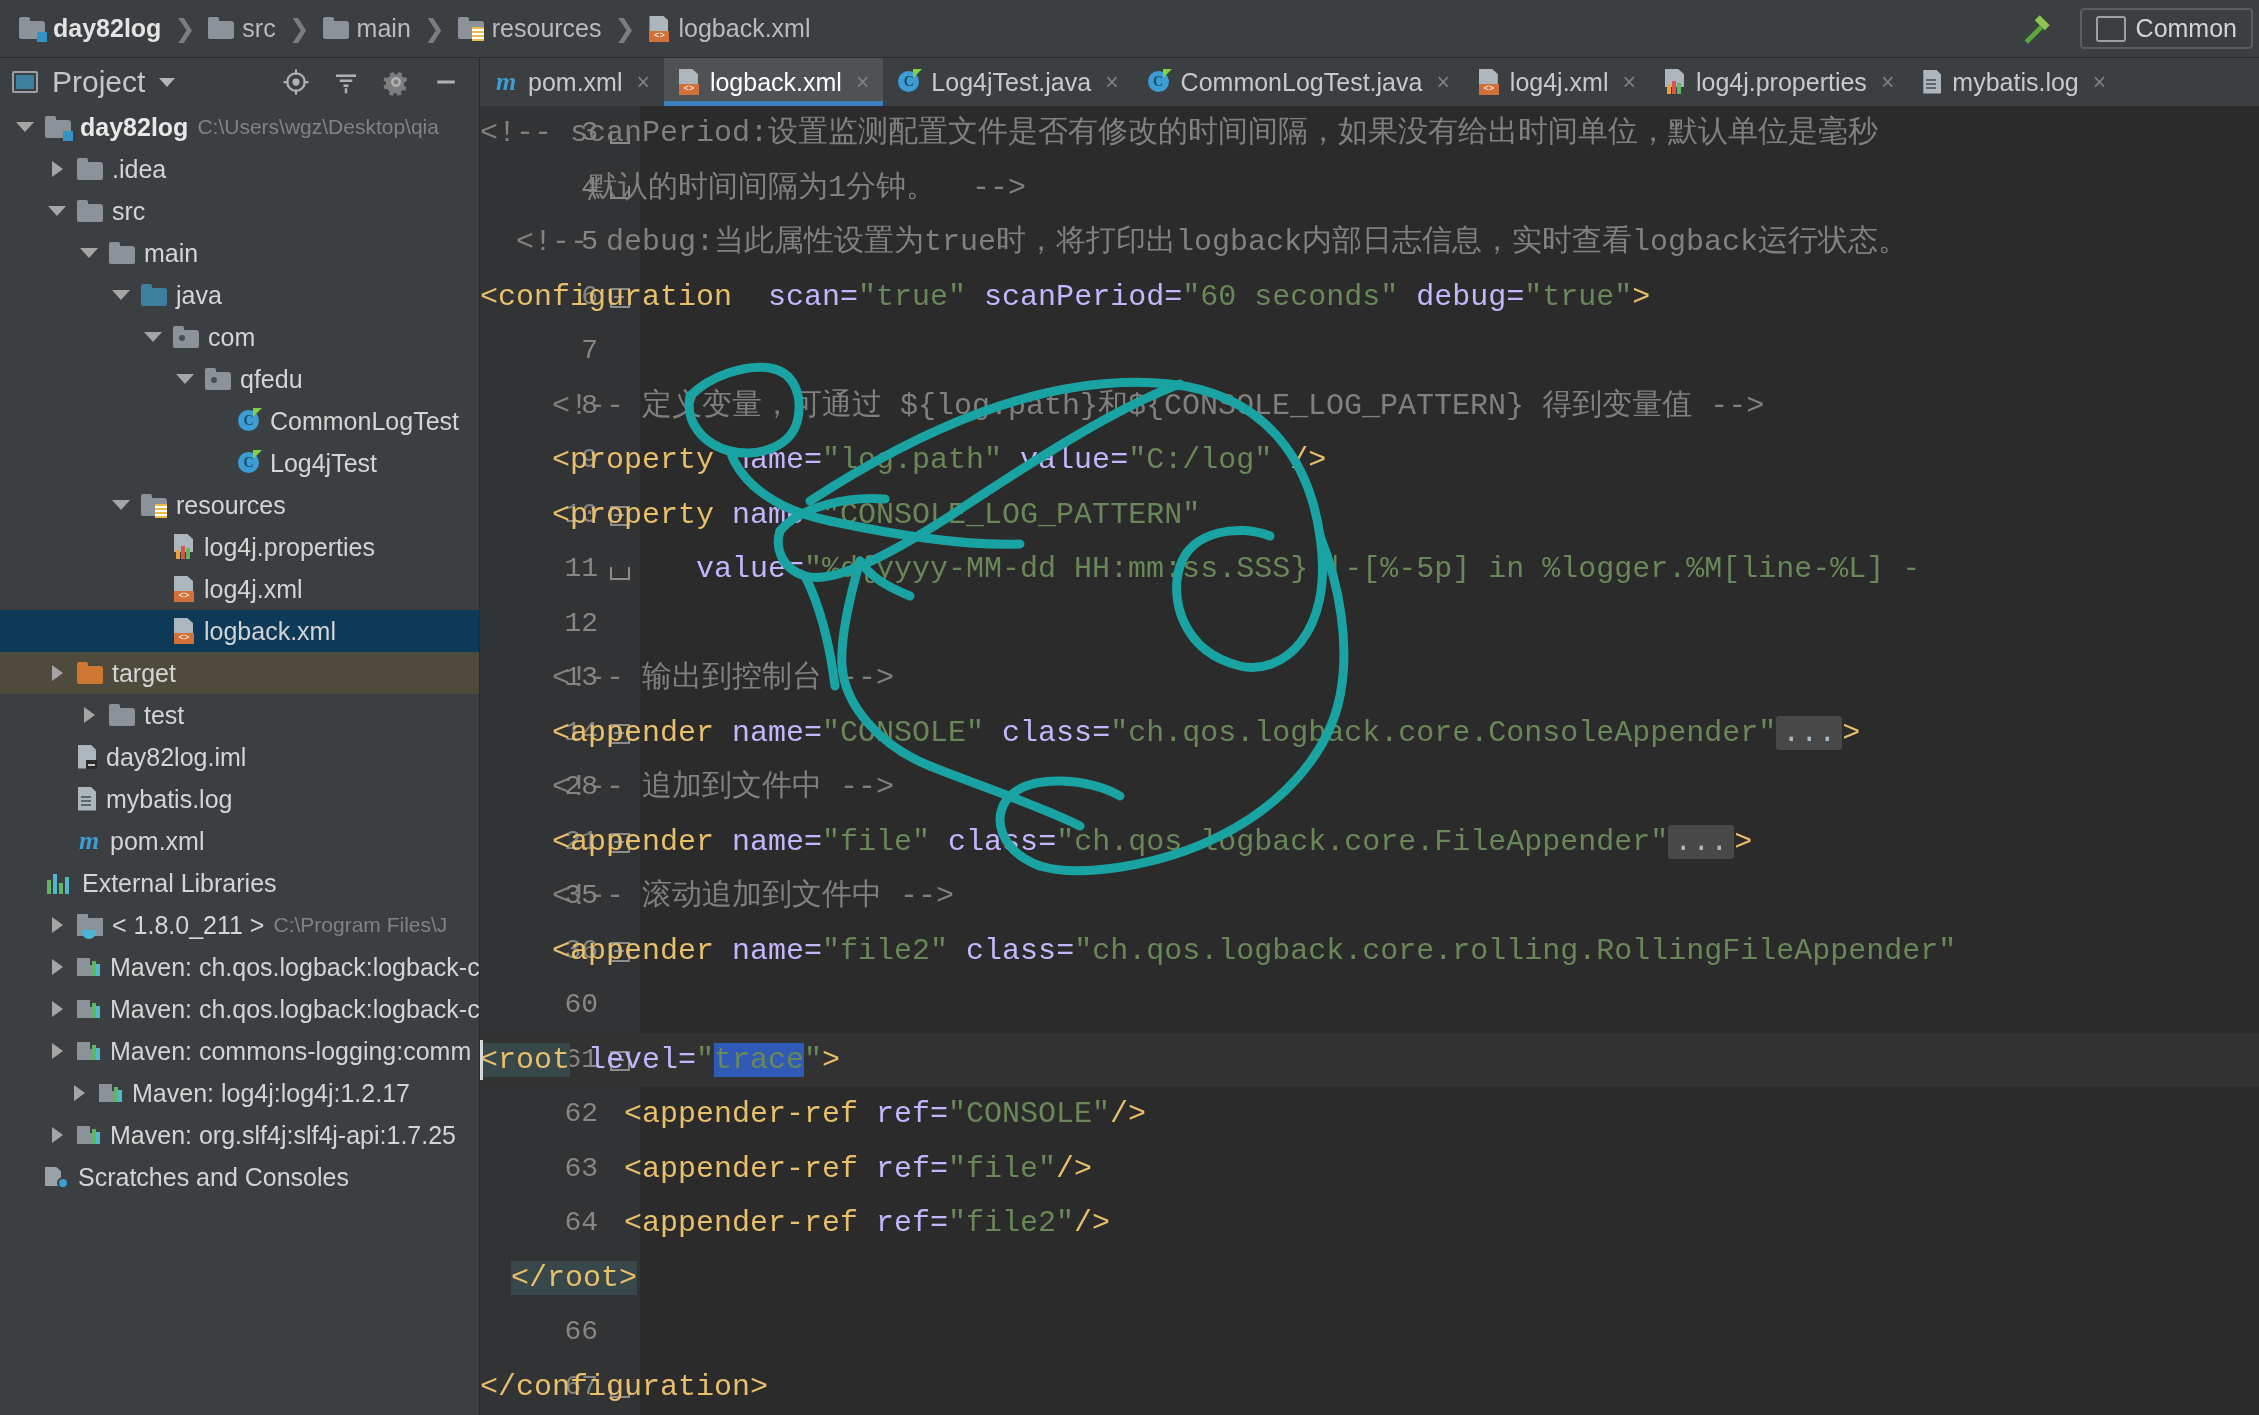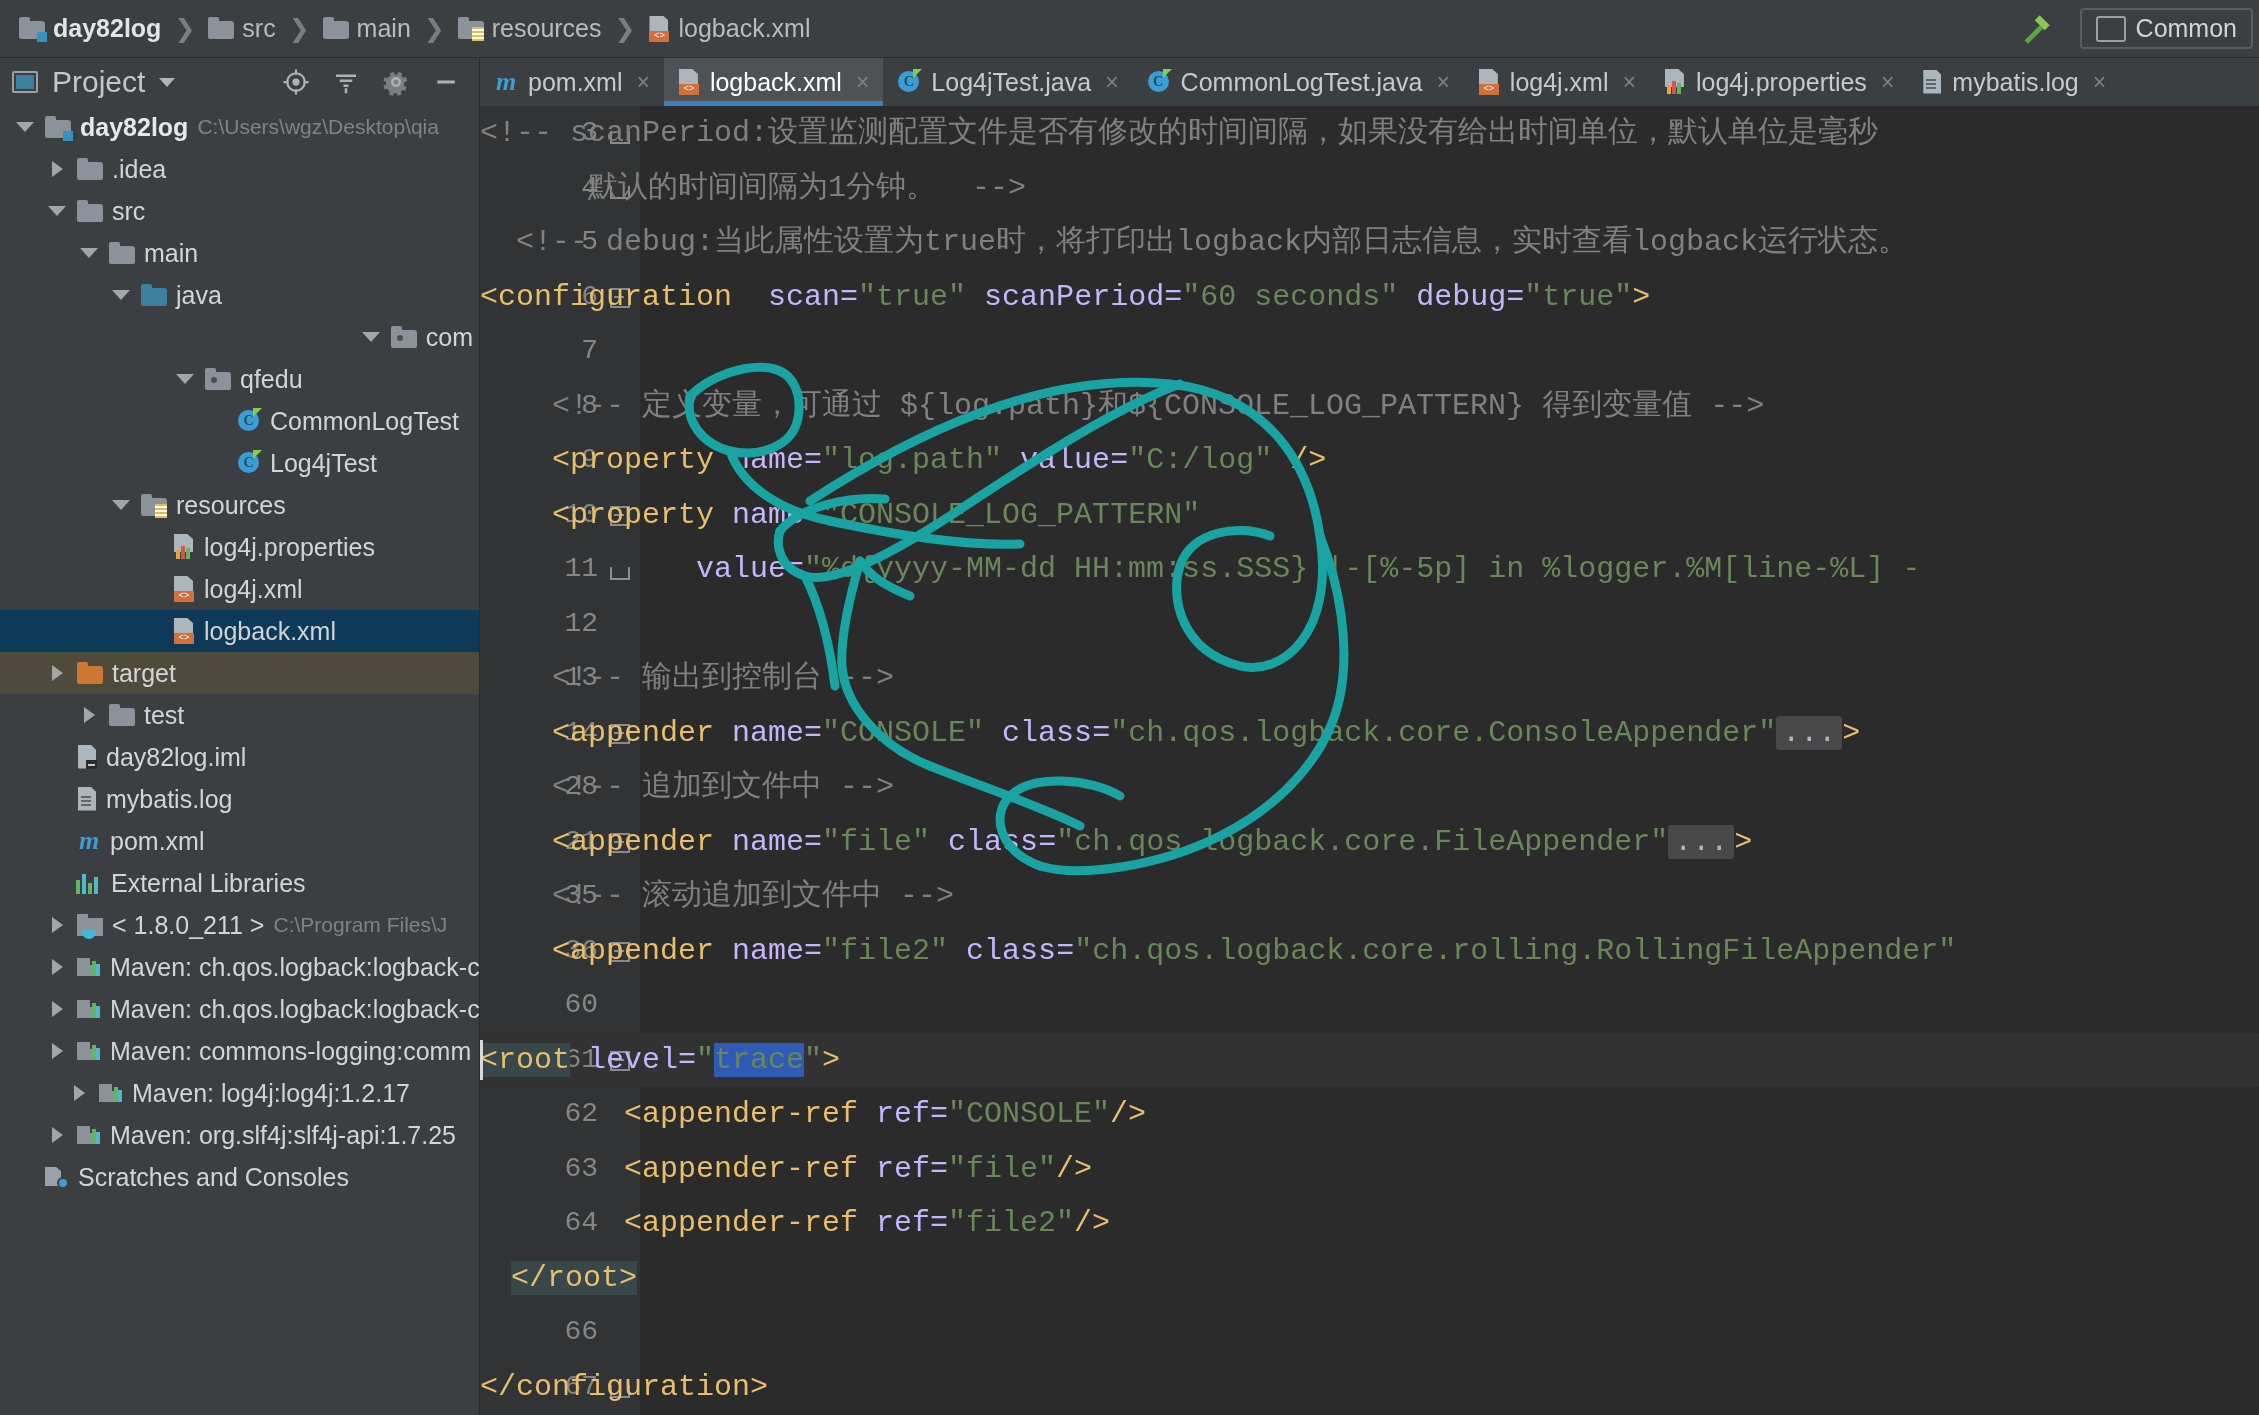"com" div.trow { justify-content: flex-end -> none }
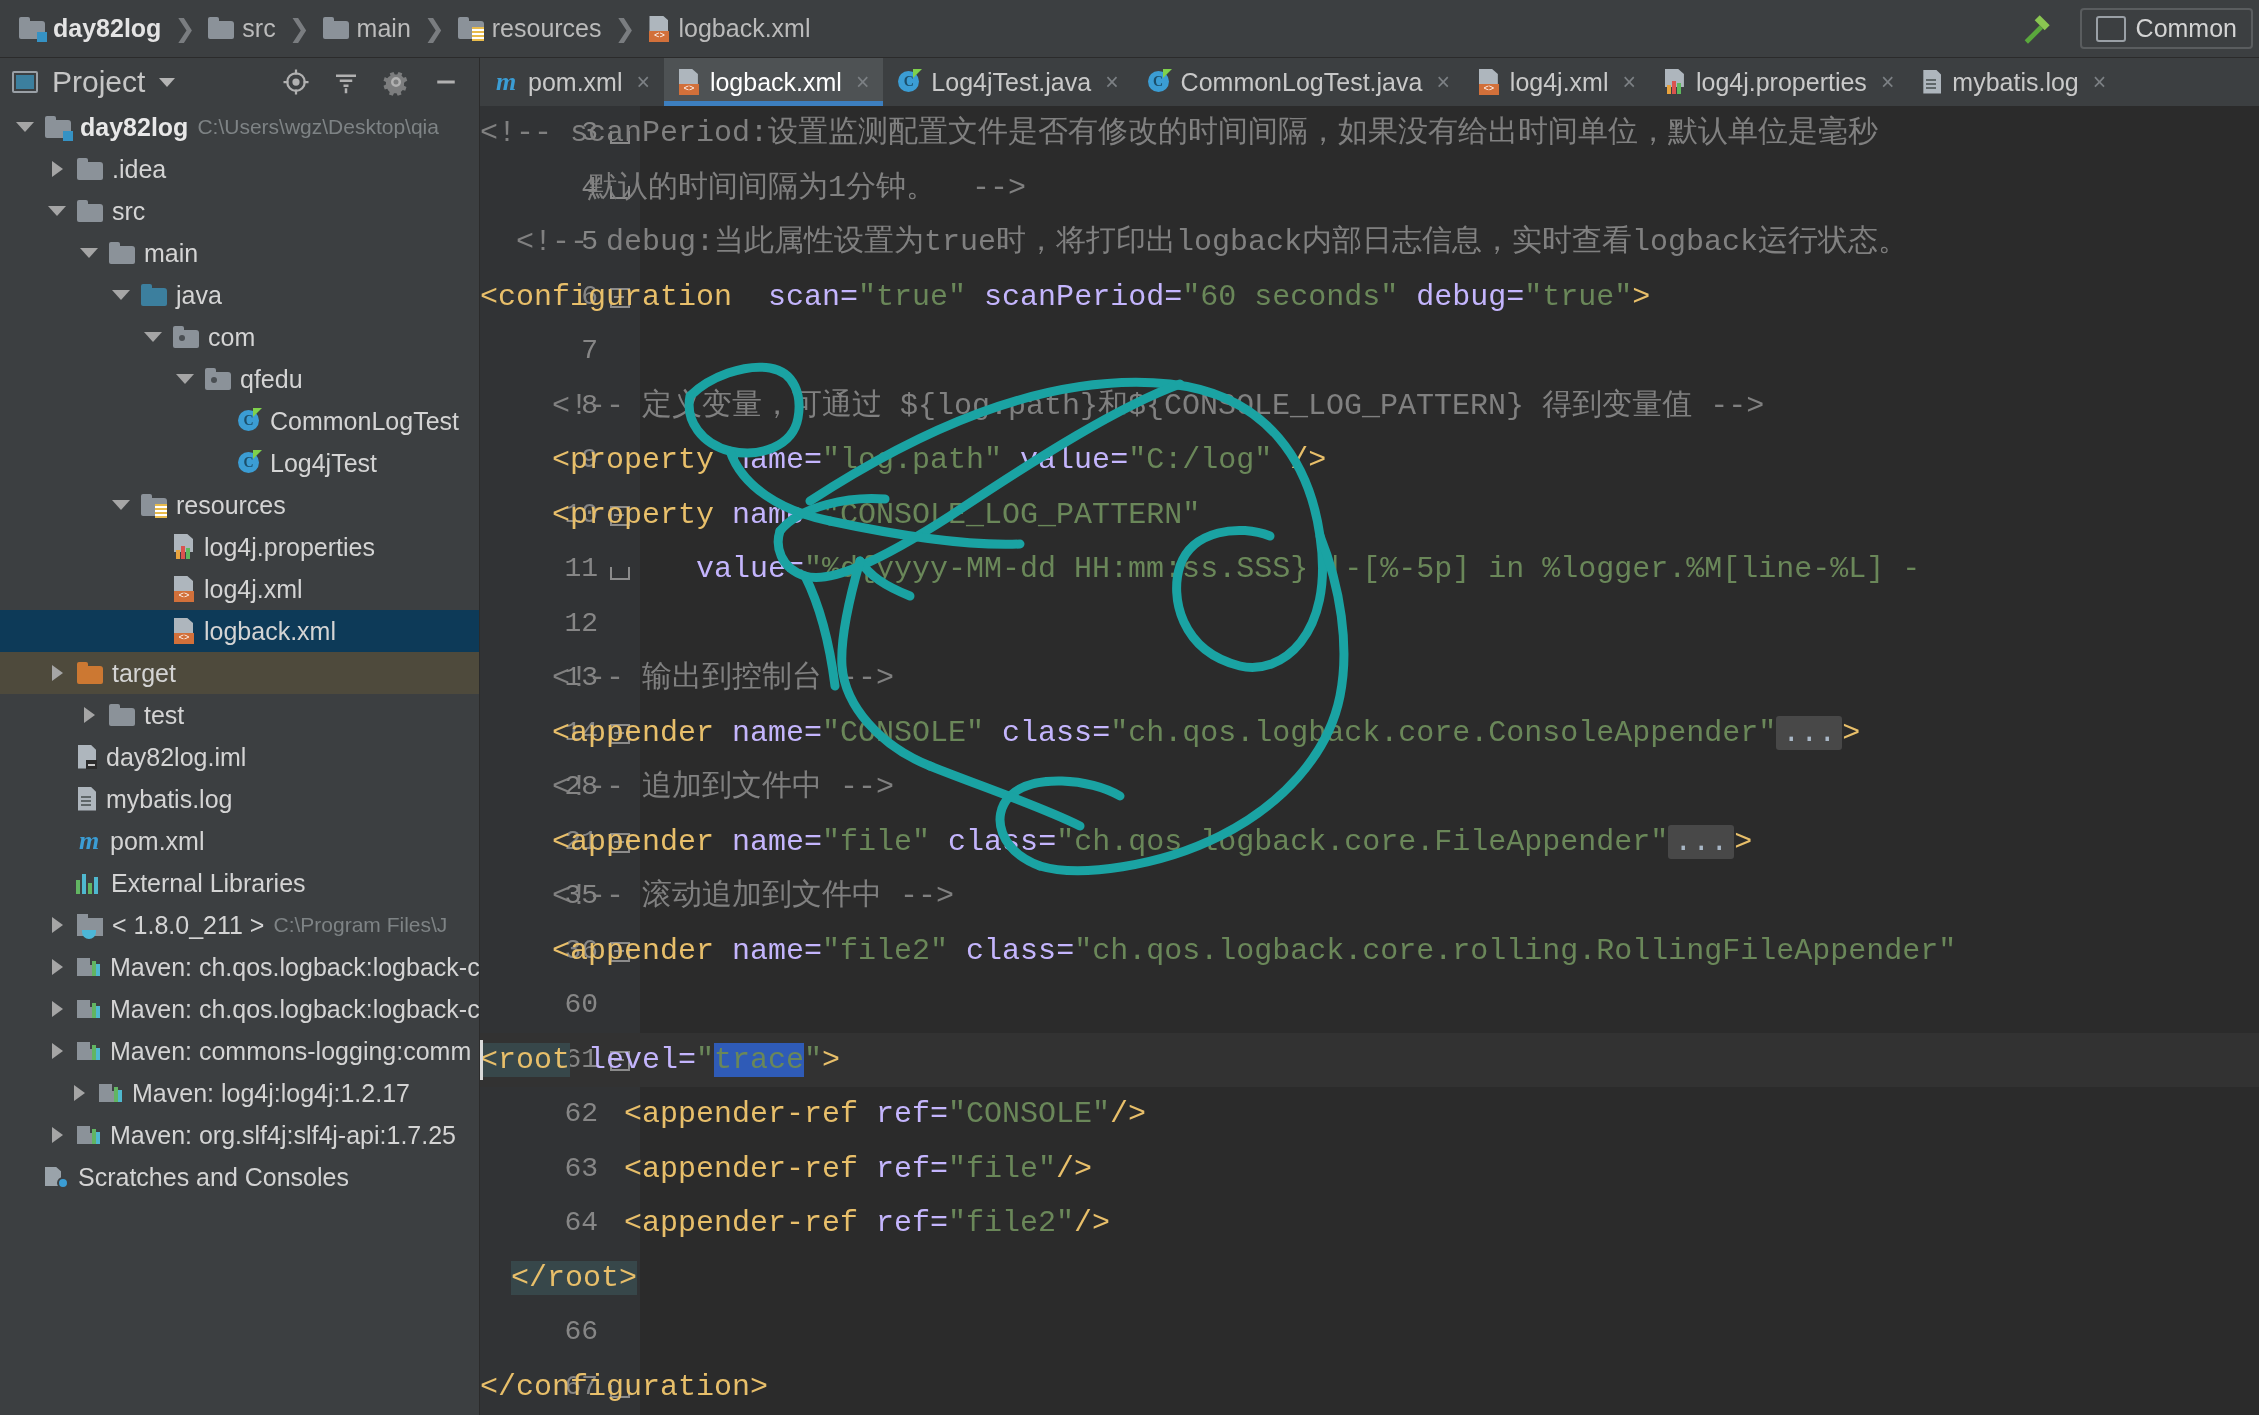"External Libraries" div.trow { margin-left: 29px -> none }
